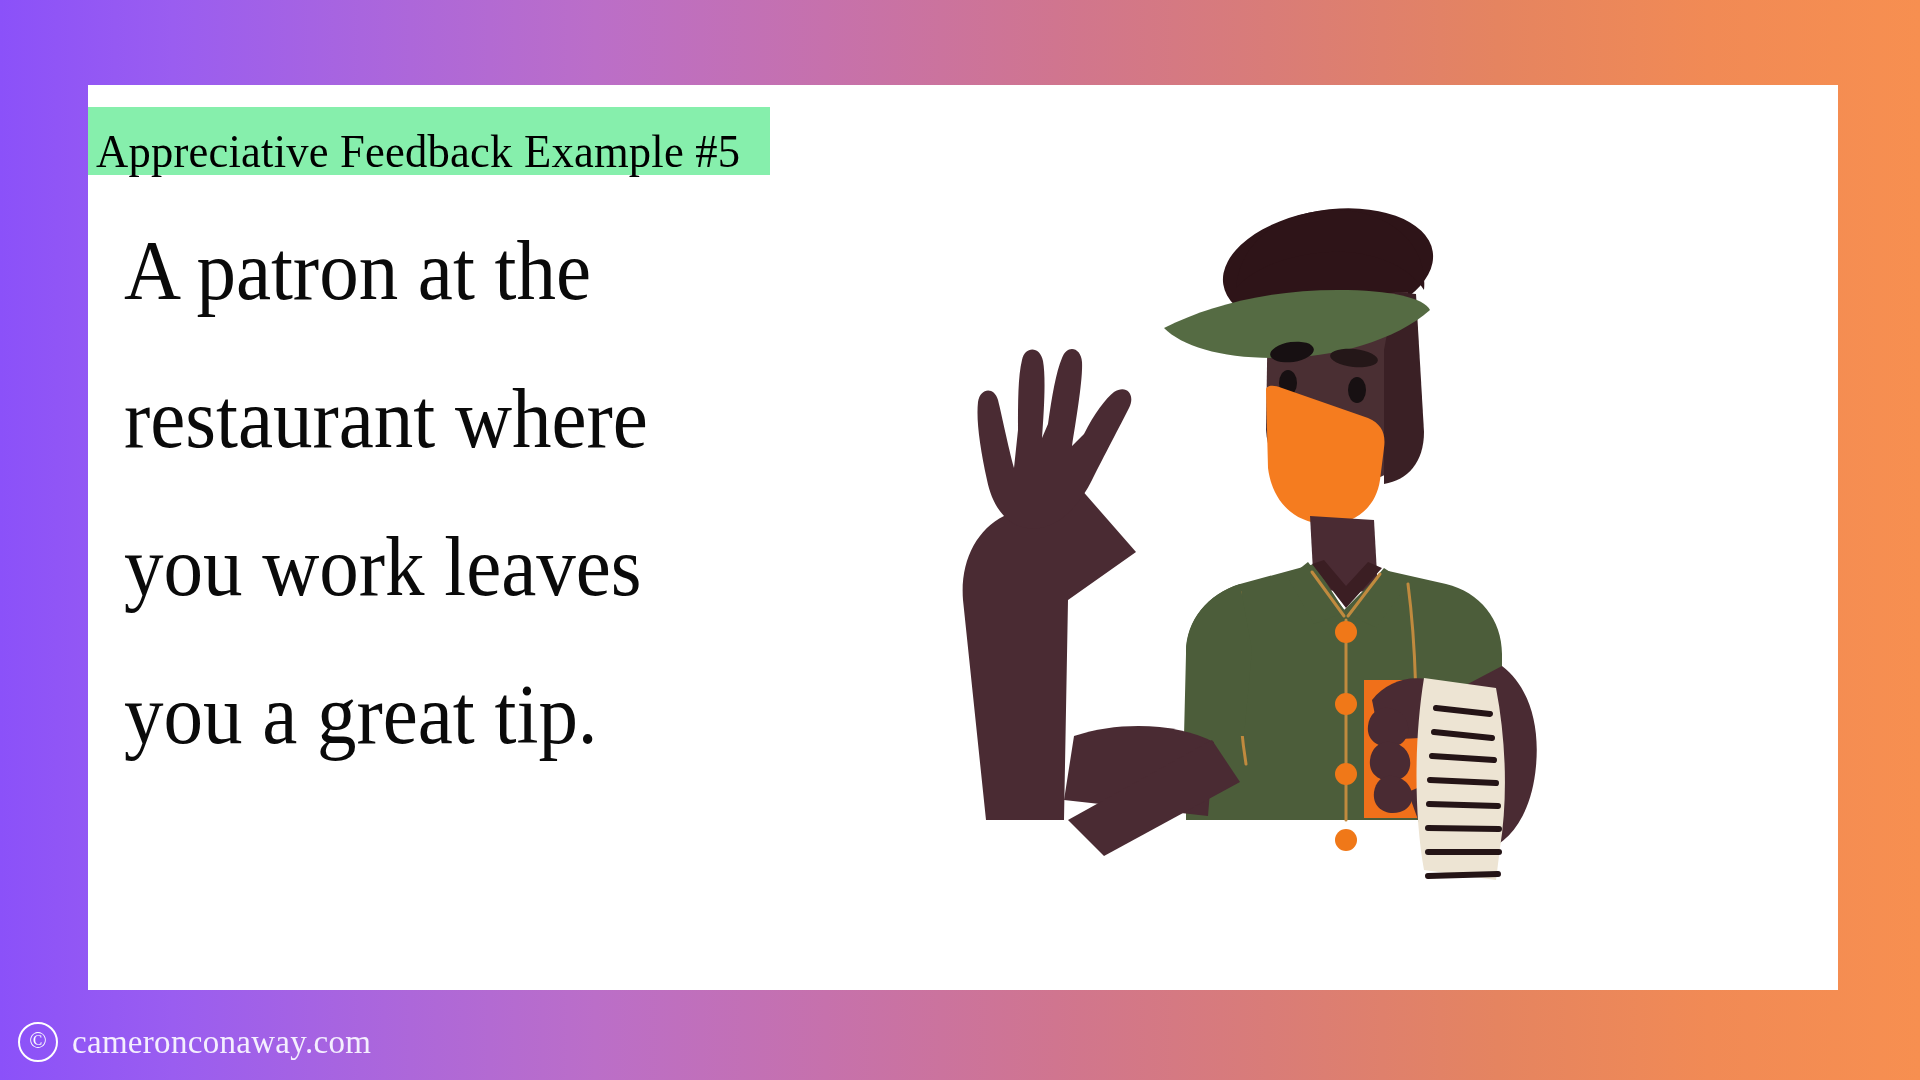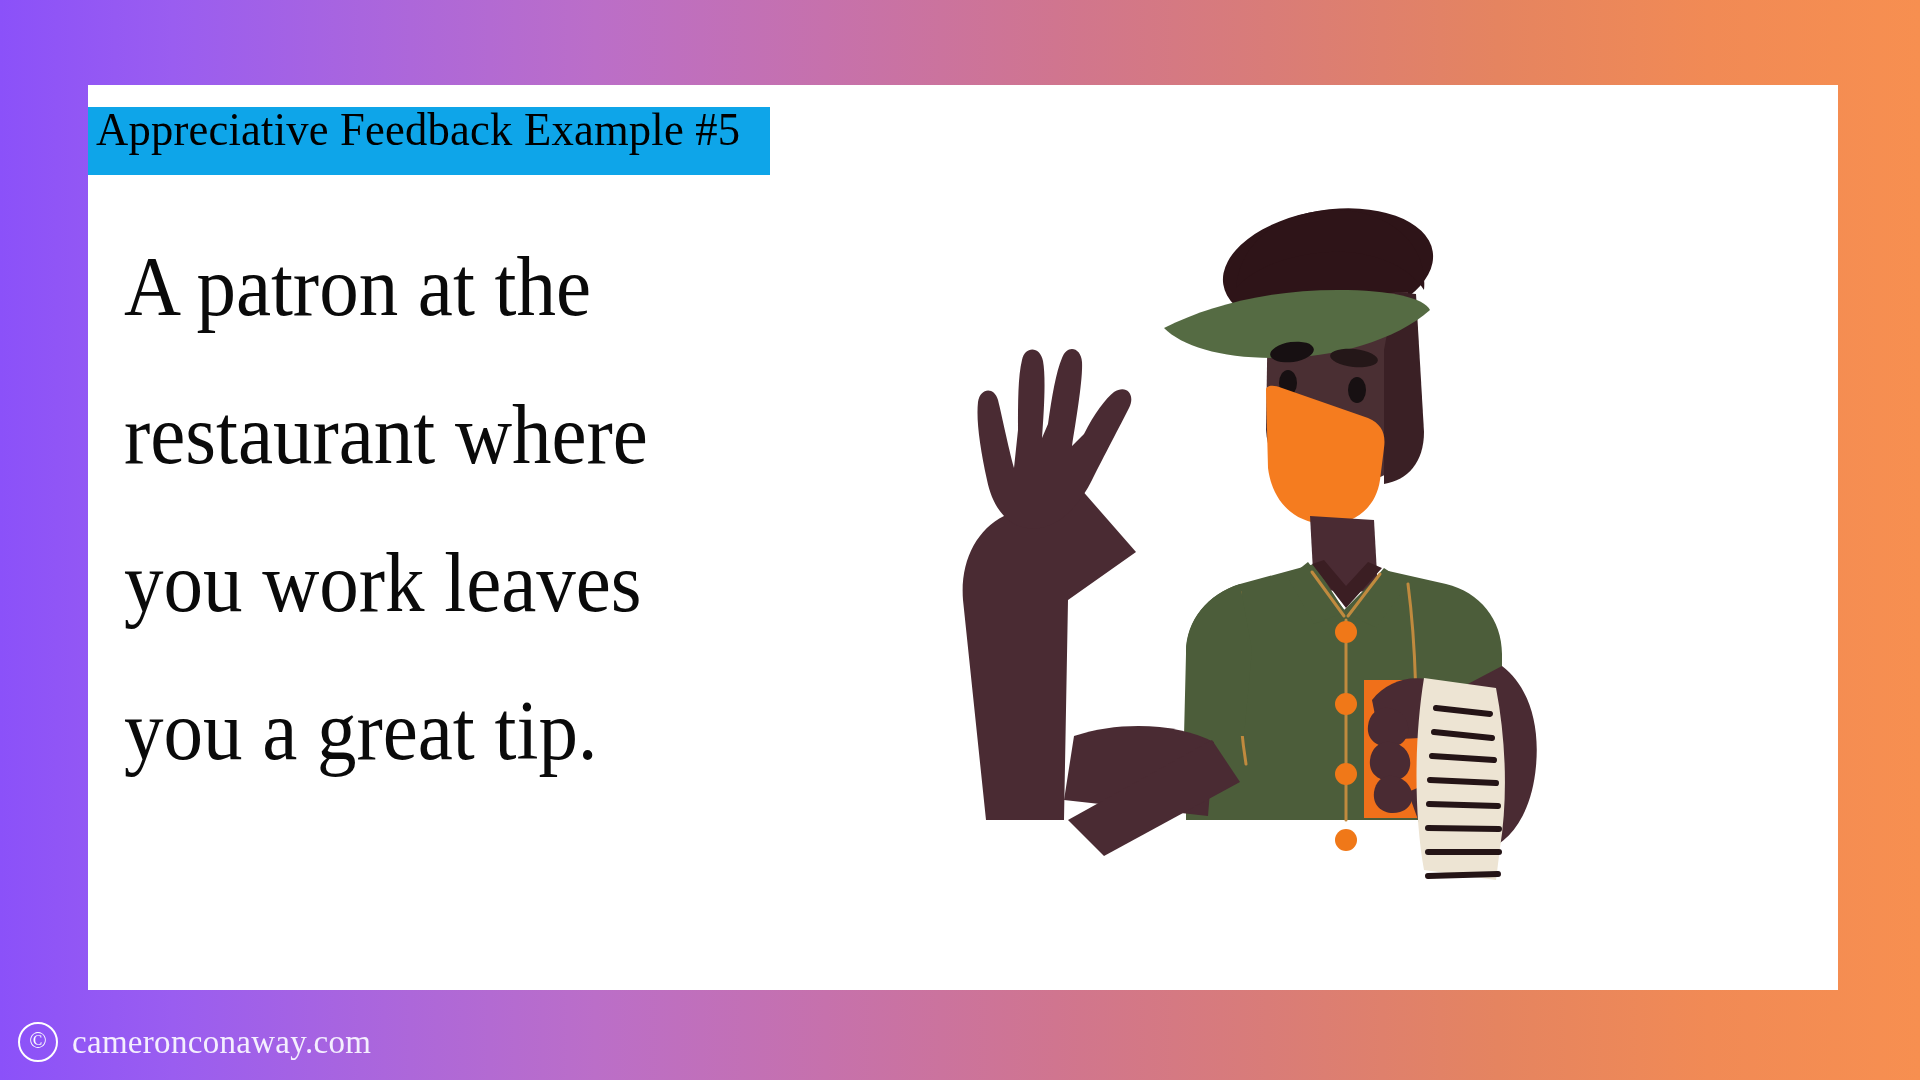"Appreciative Feedback Example #5" #title-highlight { align-items: flex-start -> flex-end; background: #0ea5e9 -> #86efac }
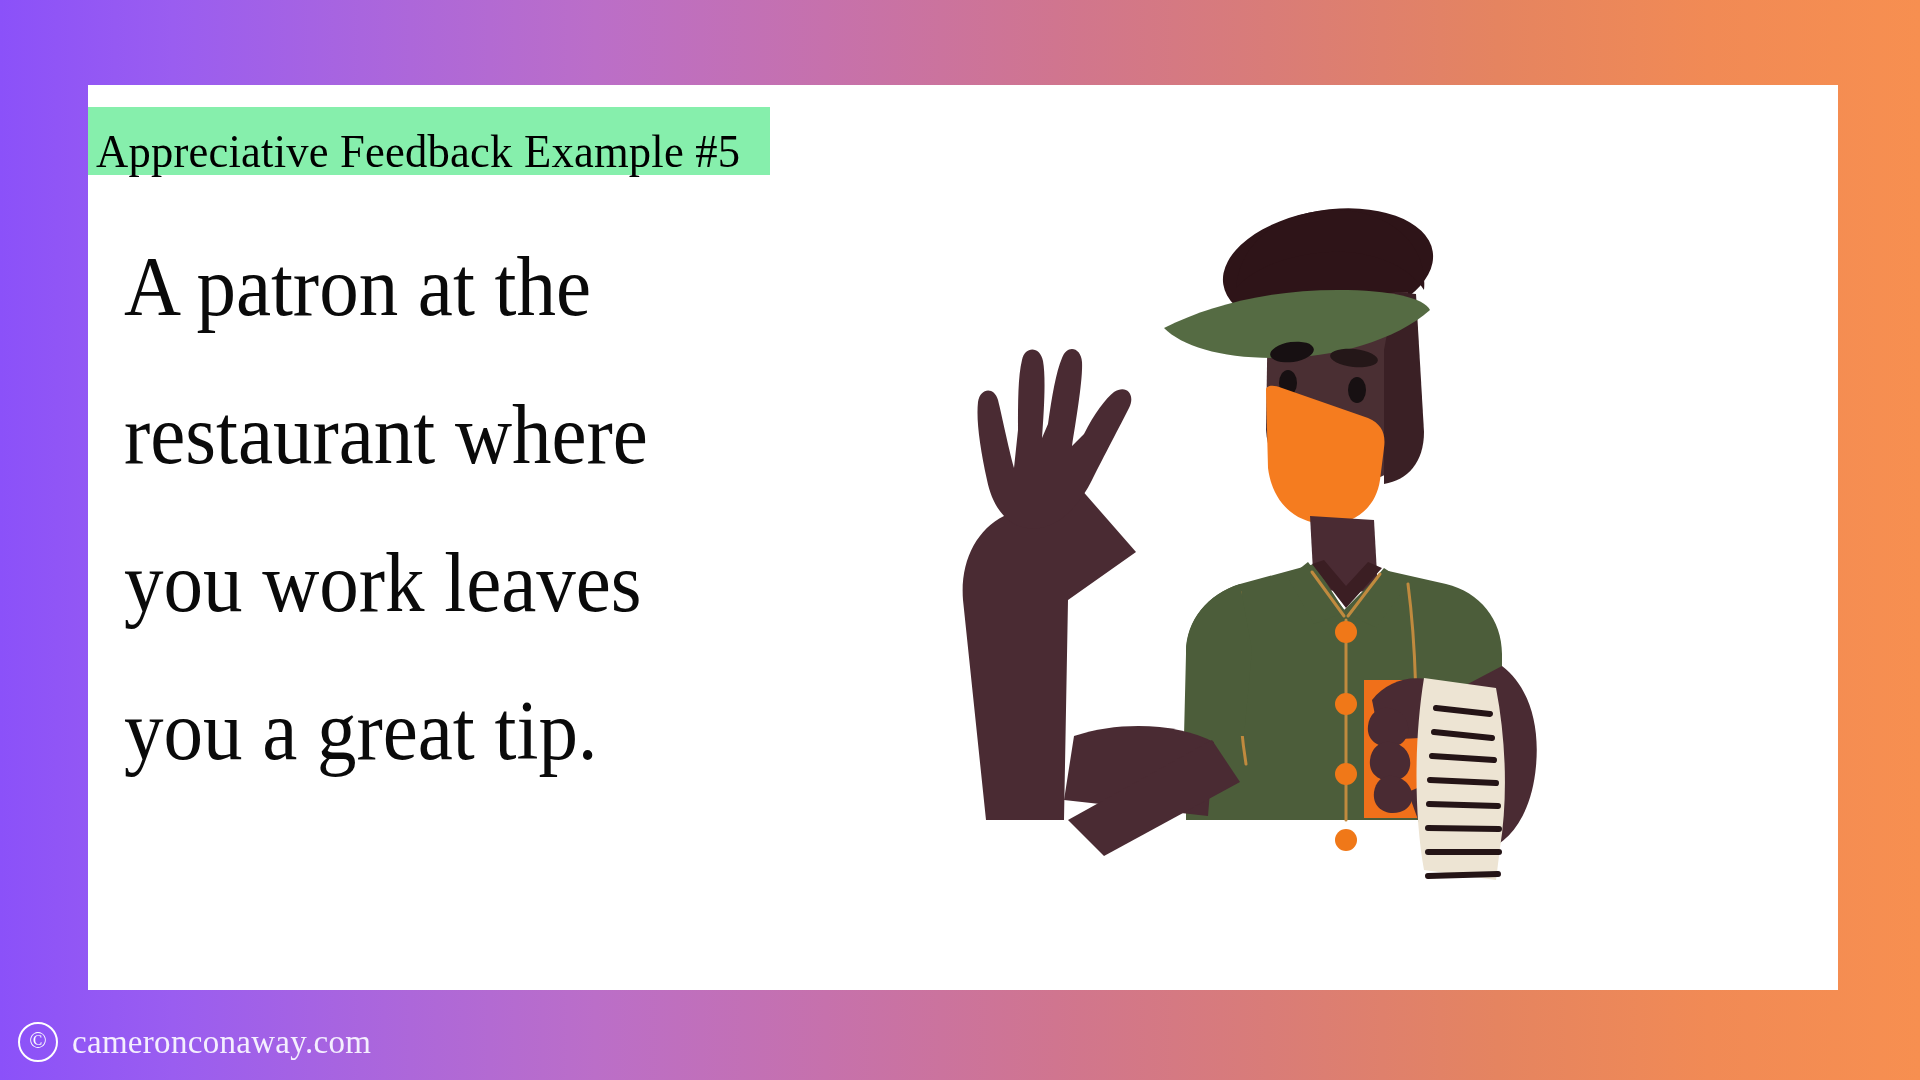"A patron at the" #body-copy { top: 128px -> 112px }
